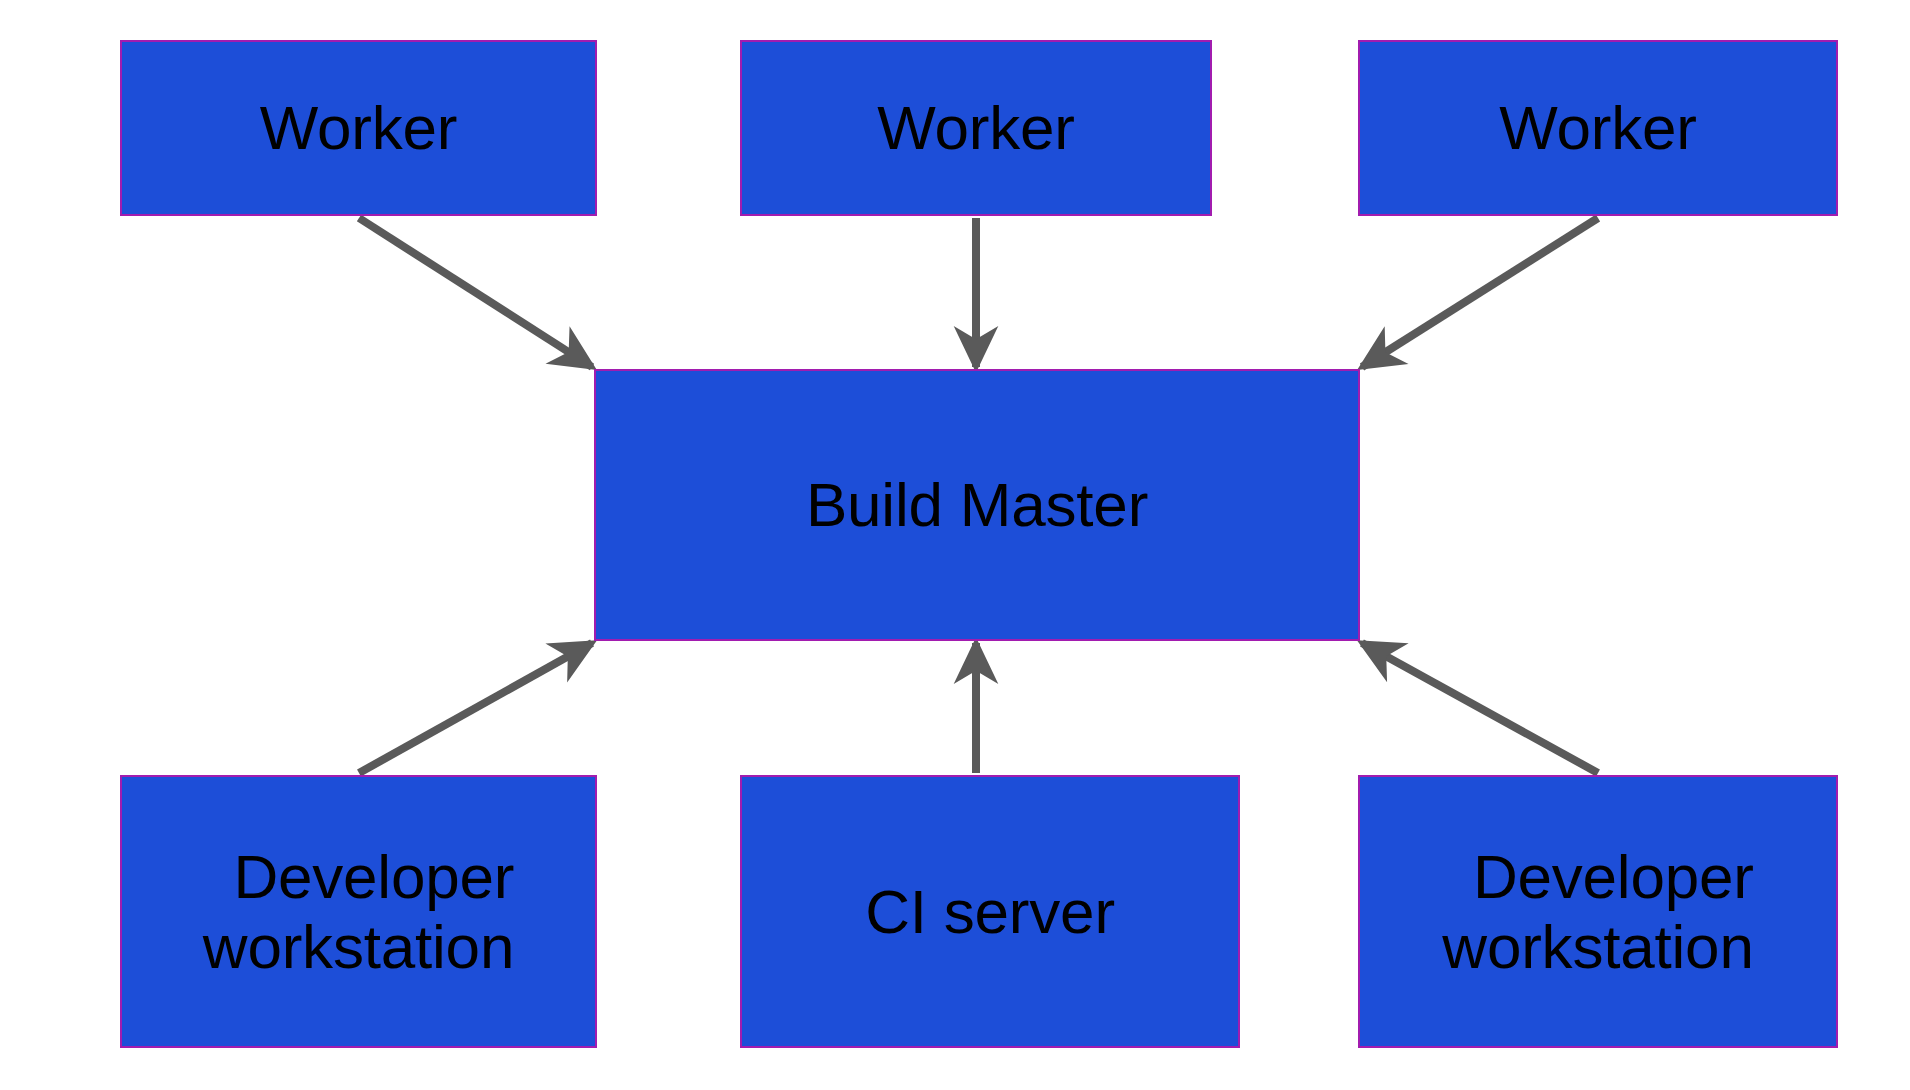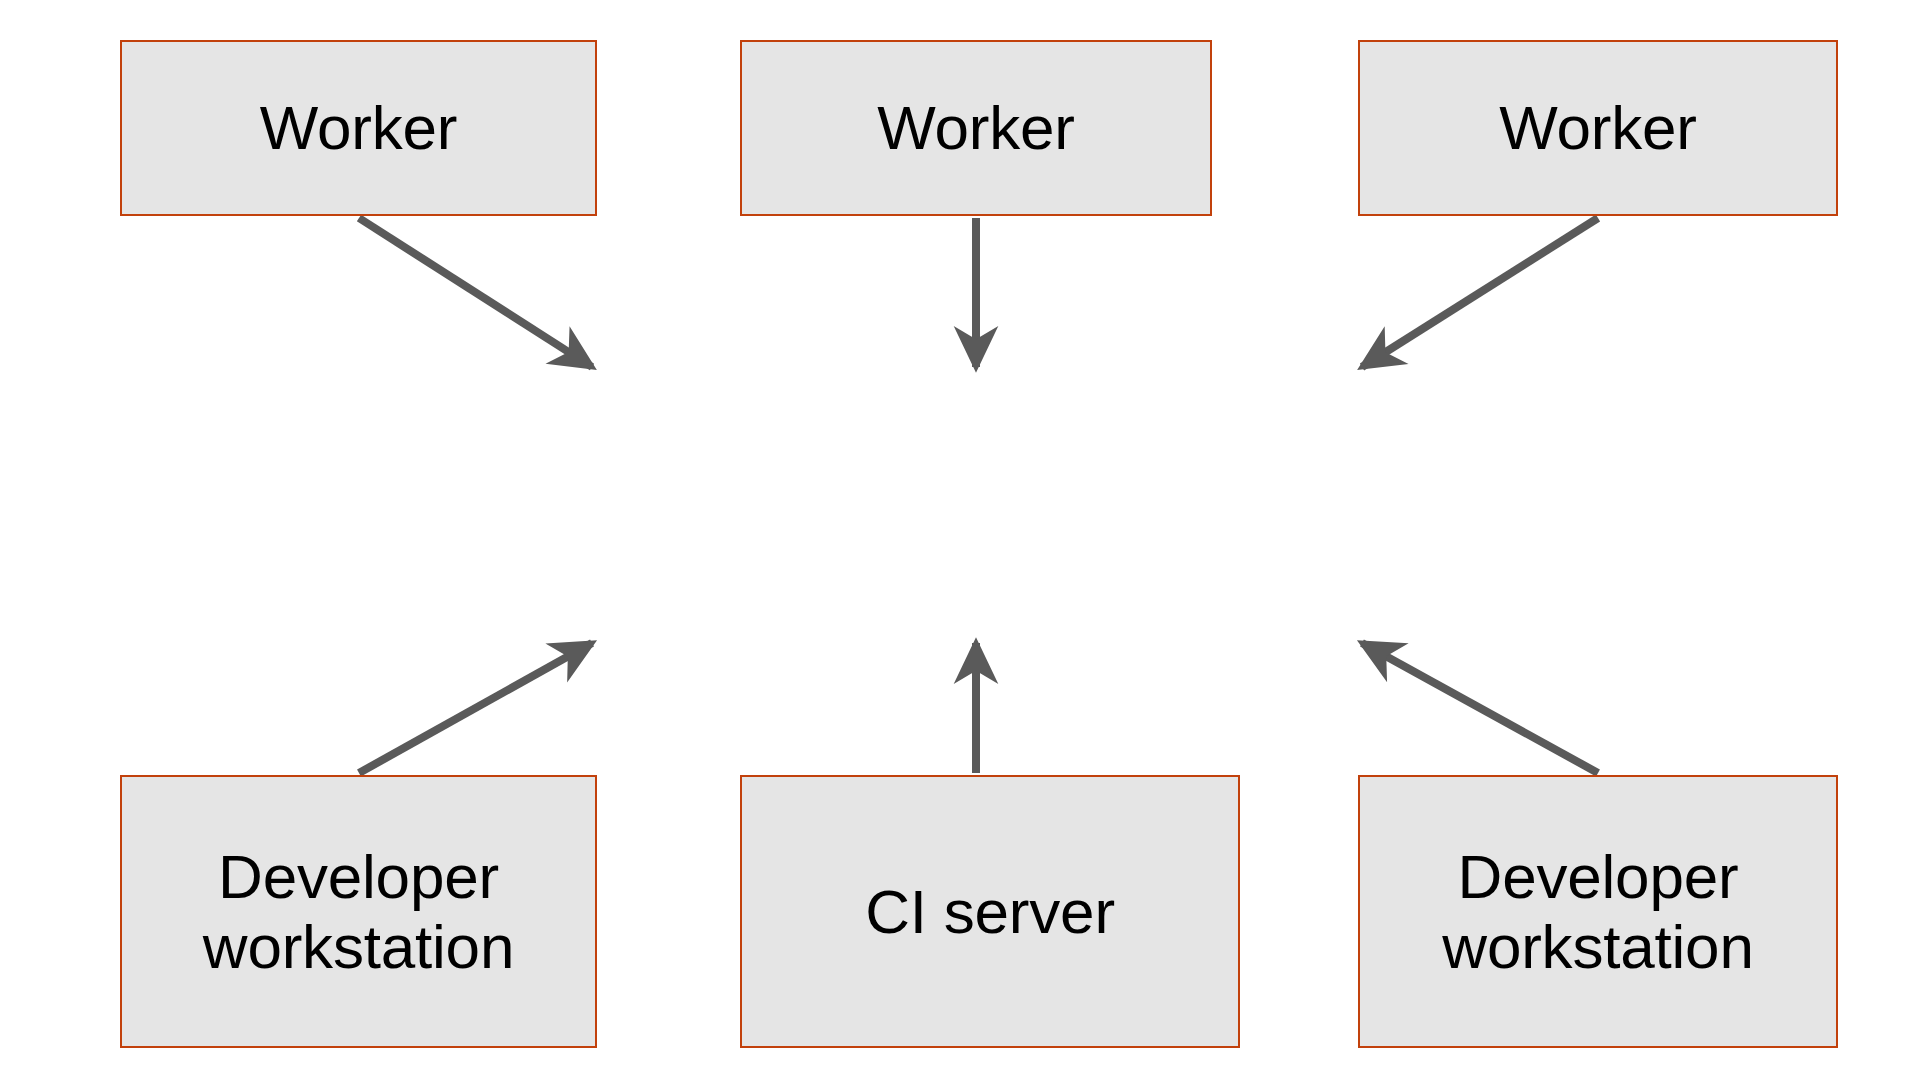"Worker" .node { background: #e5e5e5 -> #1d4ed8; border: 2px solid #c2410c -> 2px solid #a21caf; text-align: center -> right }
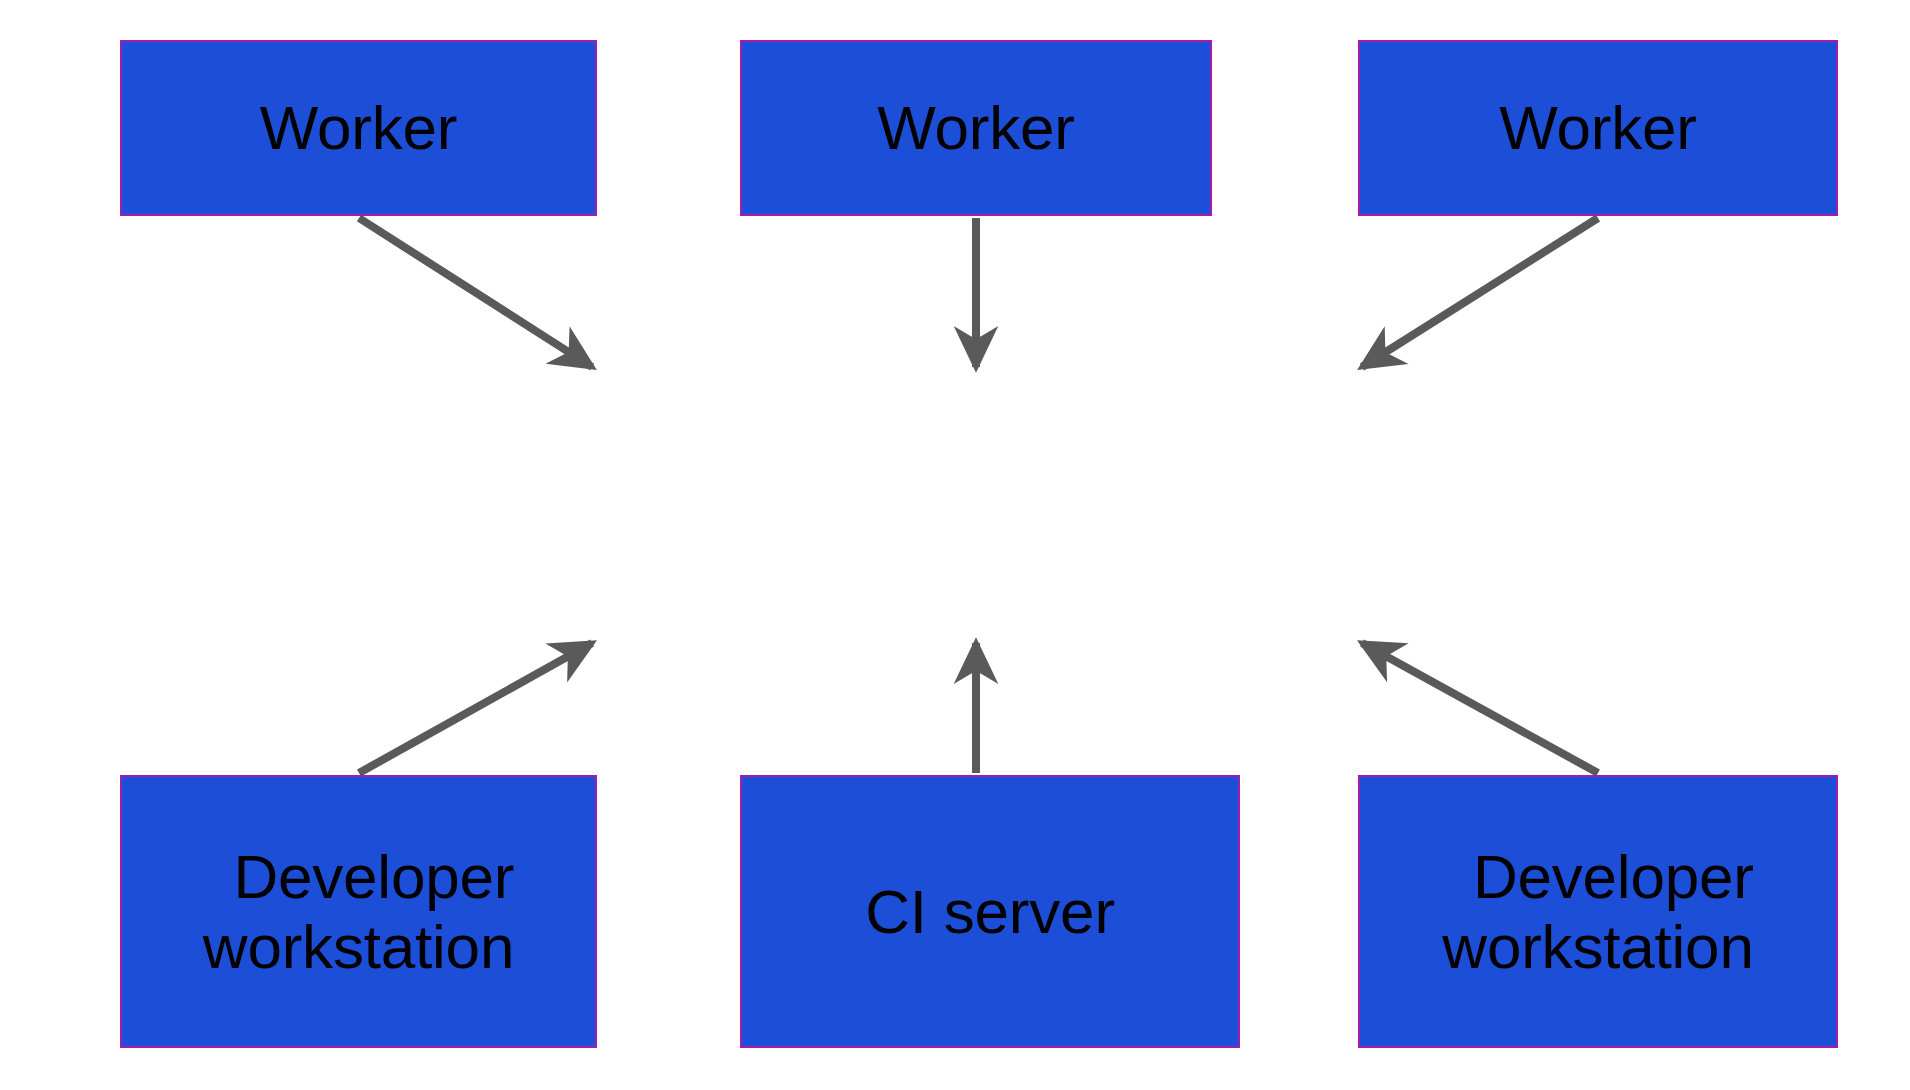"Build Master" div.node { html: none -> <div> <span>Build Master</span> </div> }
